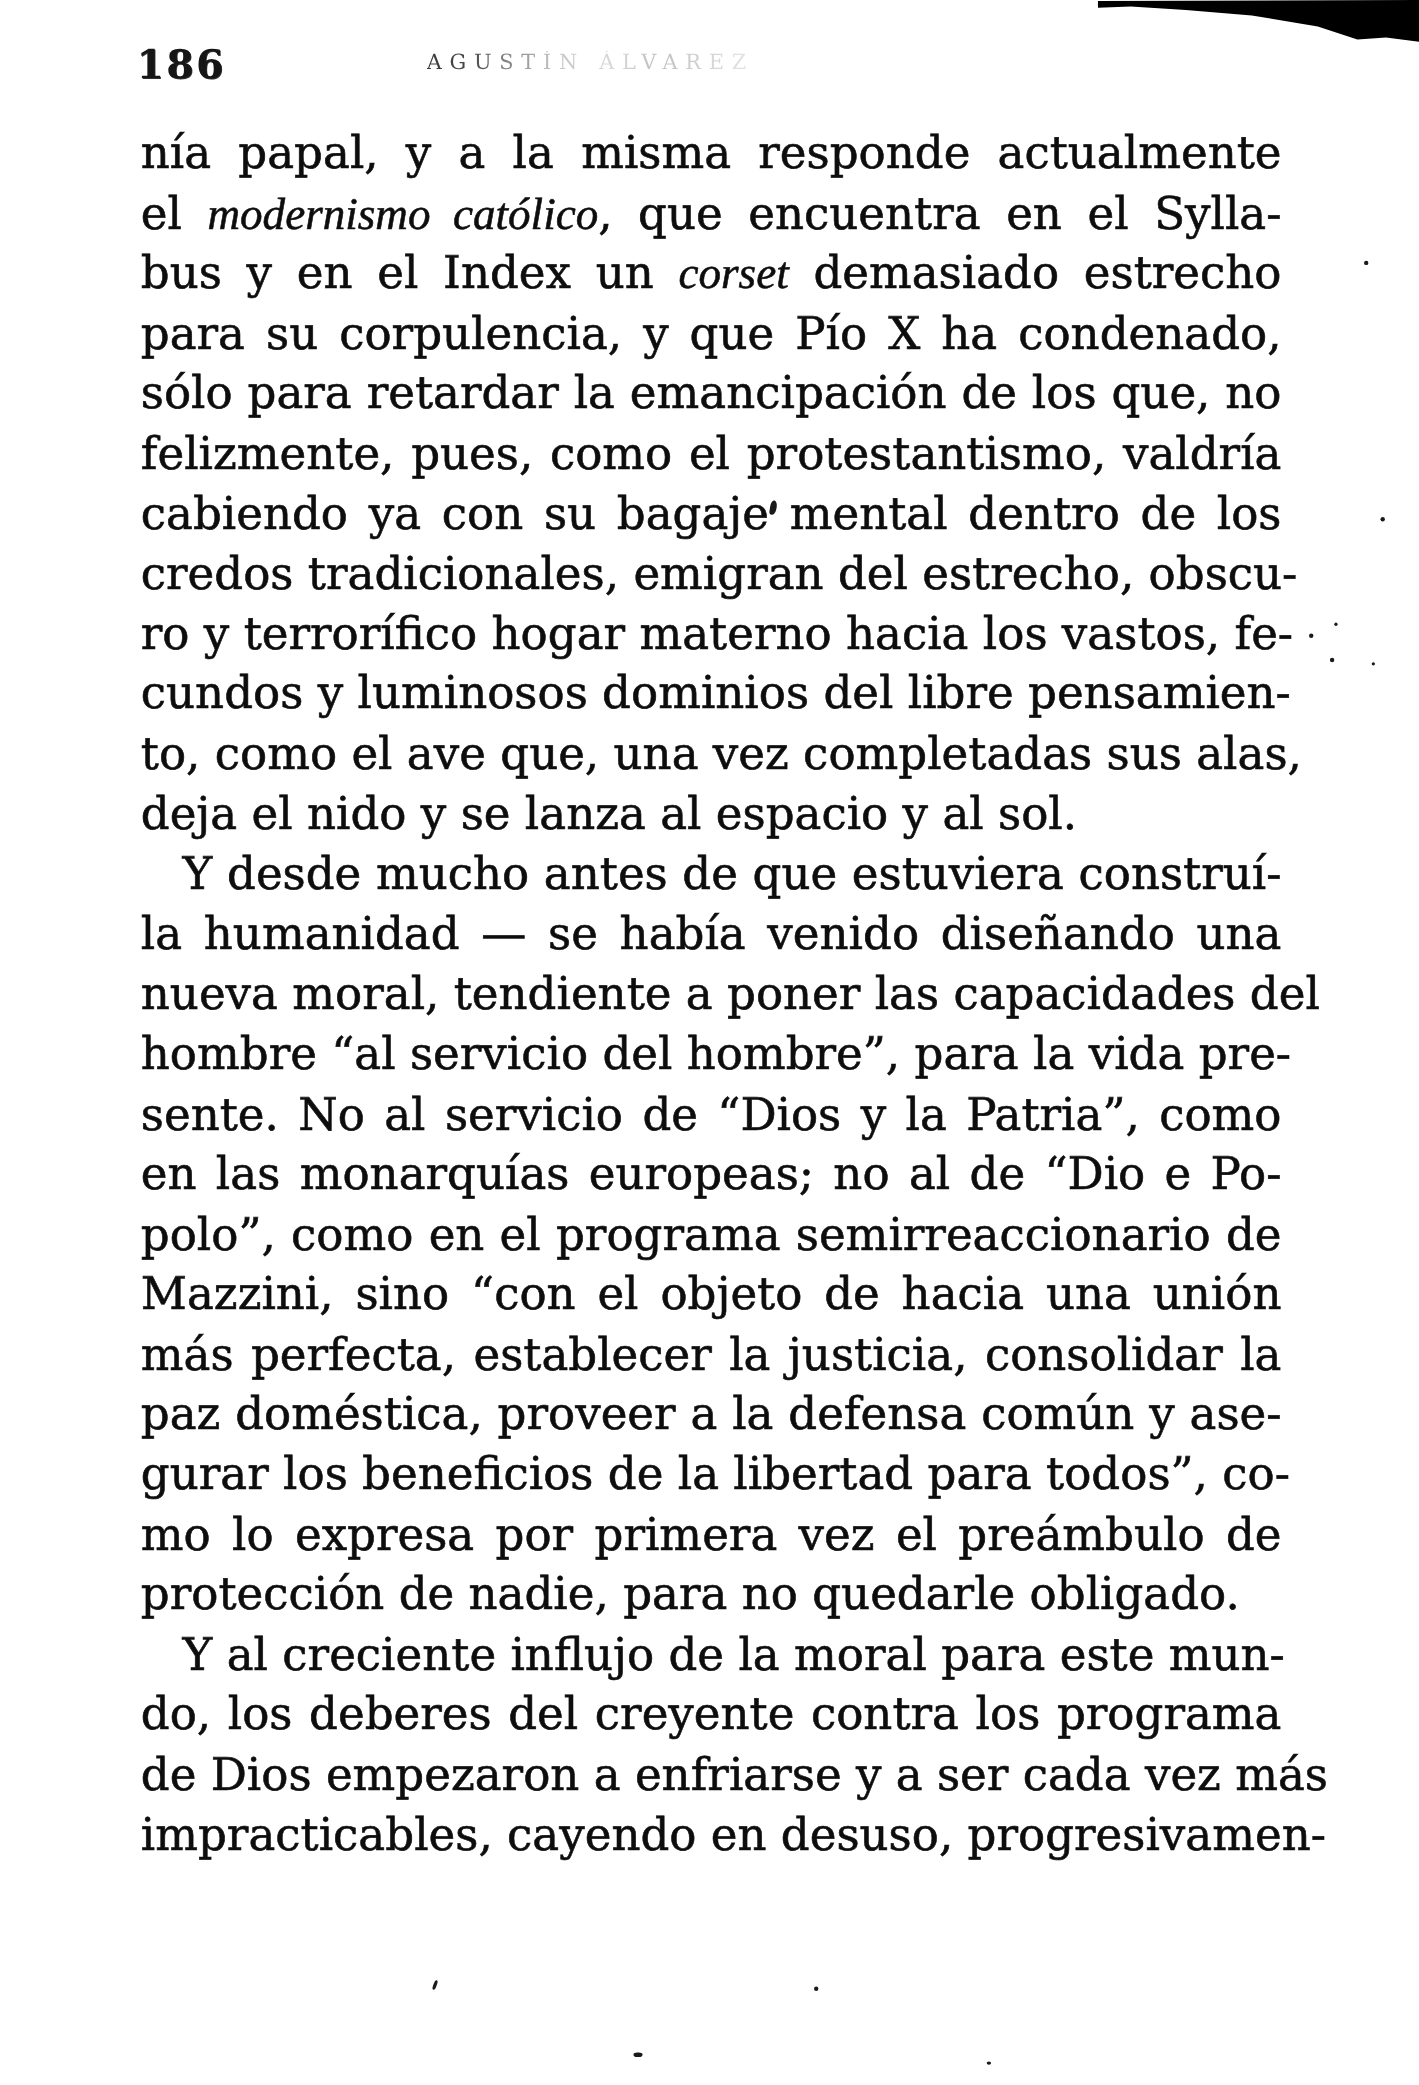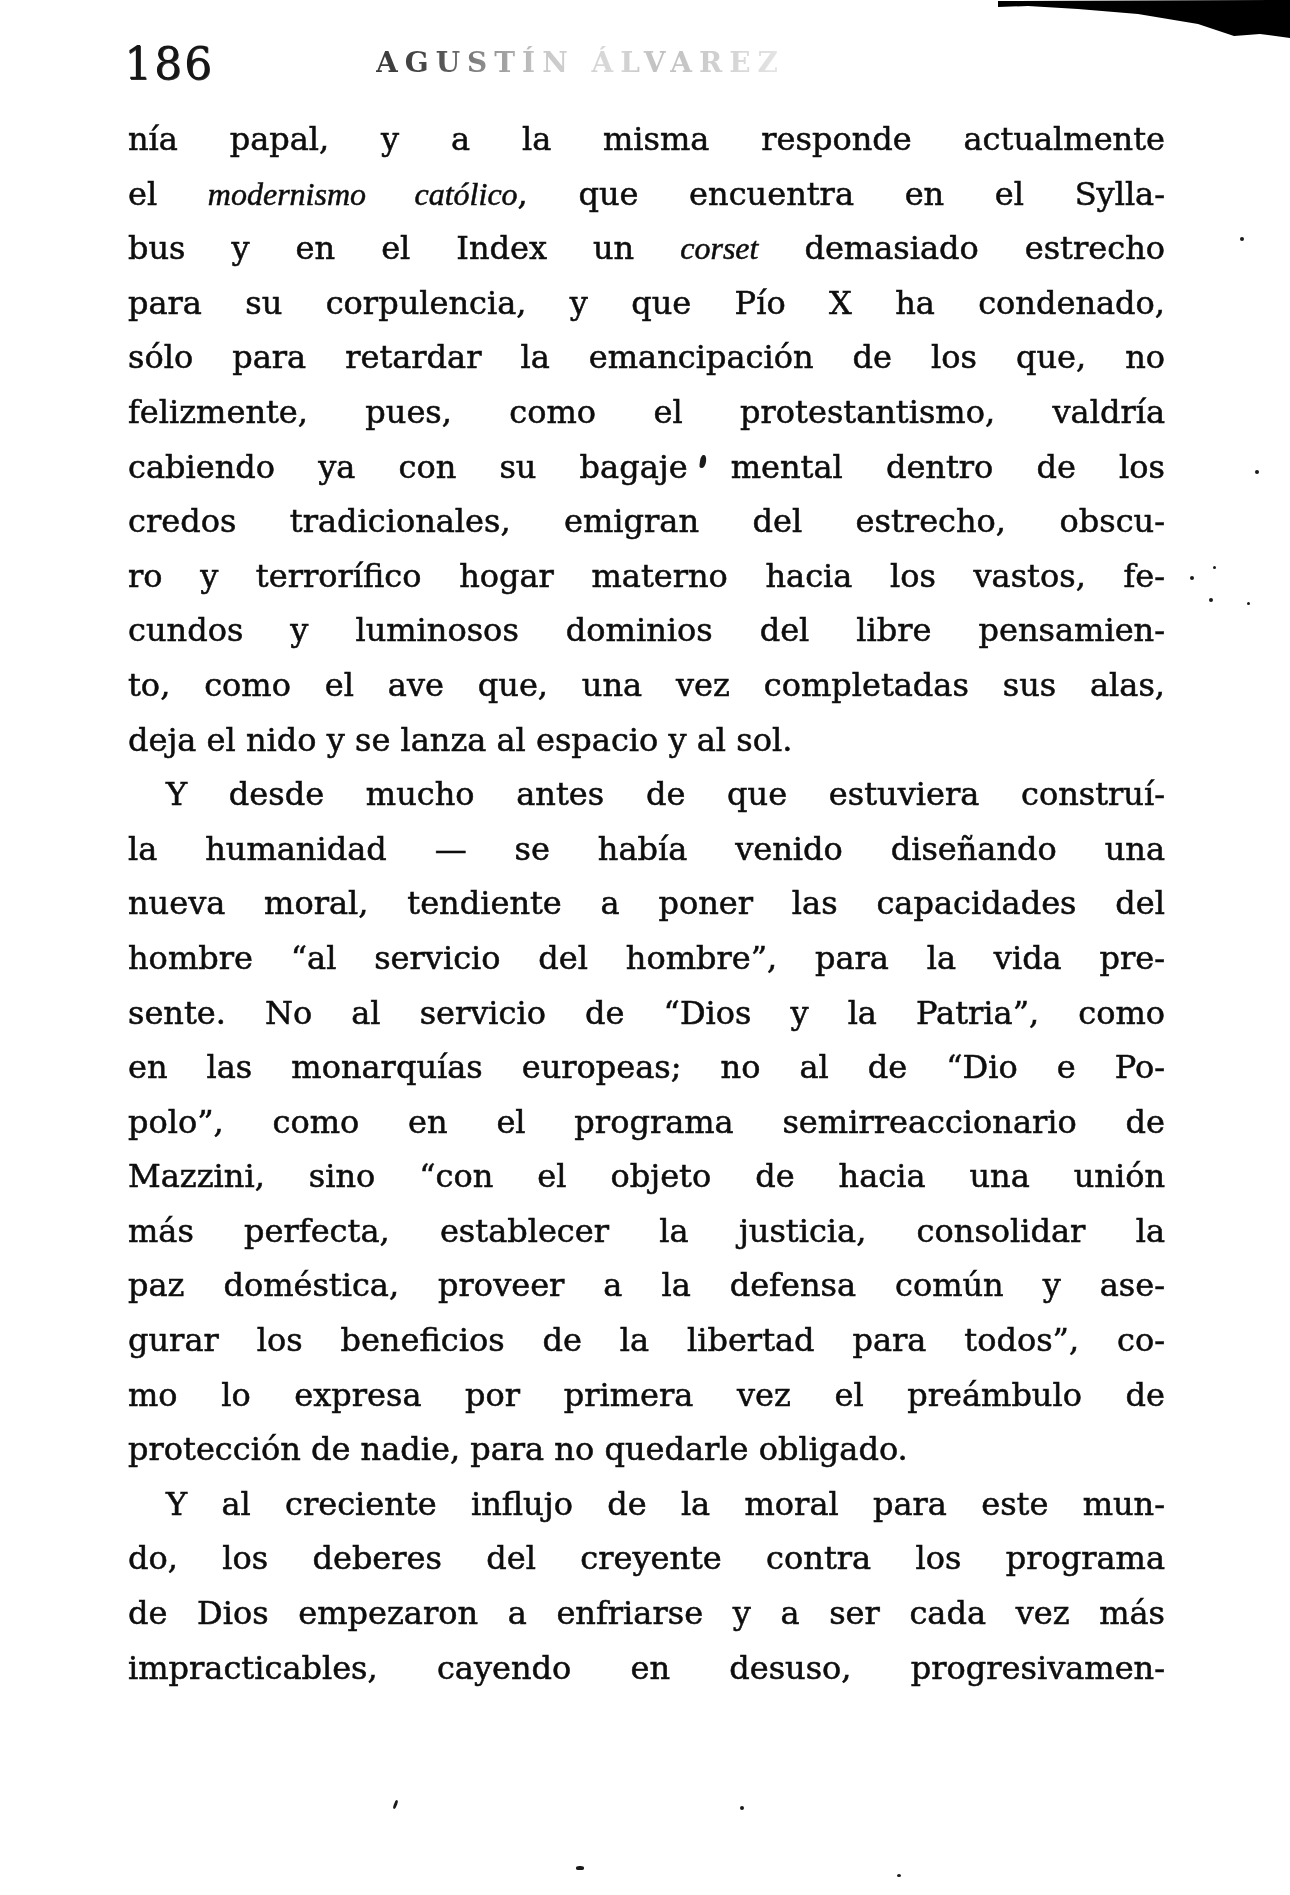"186" .page-number { font-size: 44px -> 36px; font-weight: normal -> bold }
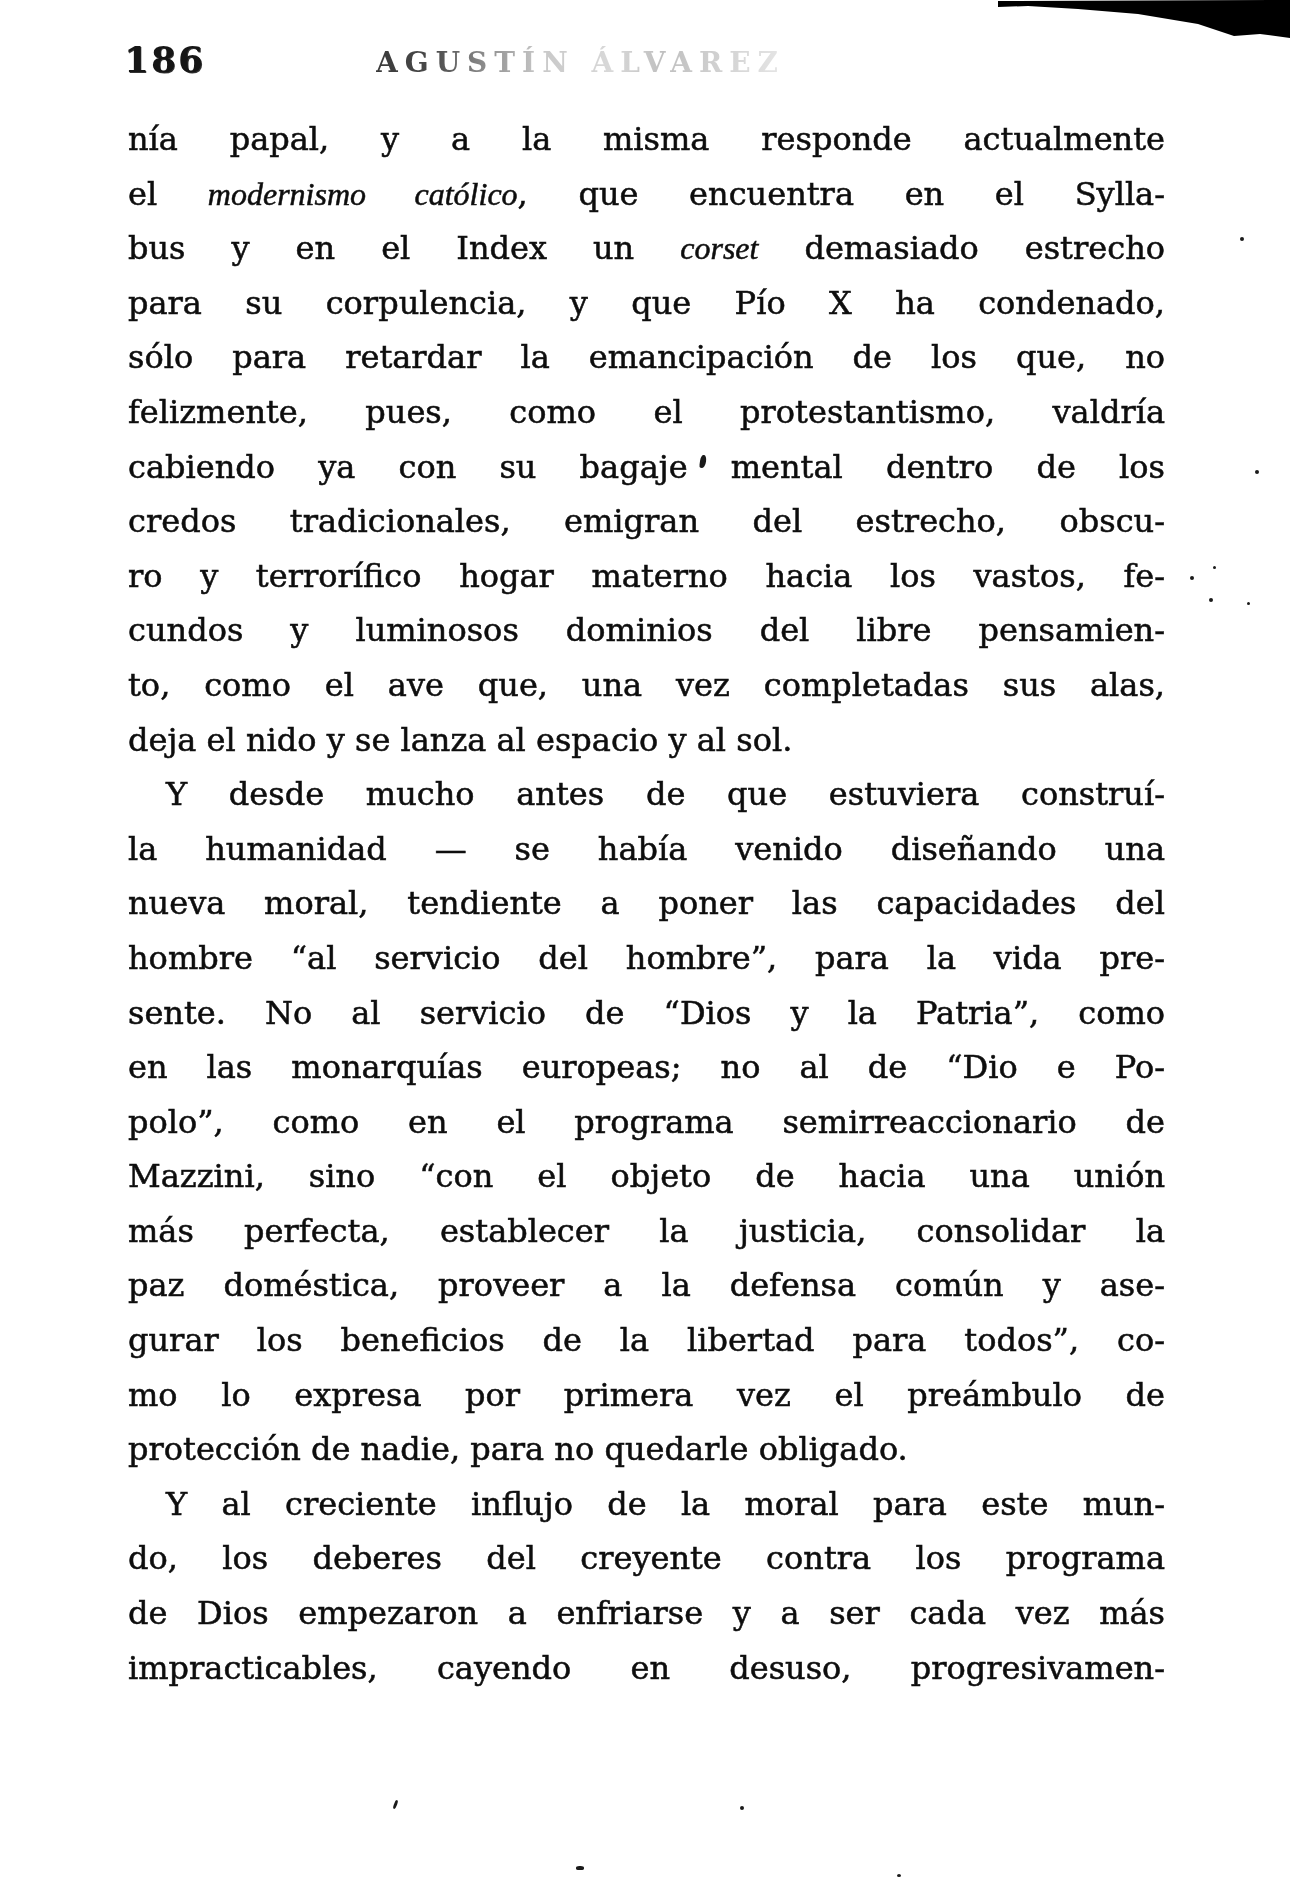"AGUSTÍN ÁLVAREZ" .running-head { font-size: 28px -> 19px; font-weight: bold -> none; left: 376px -> 388px }
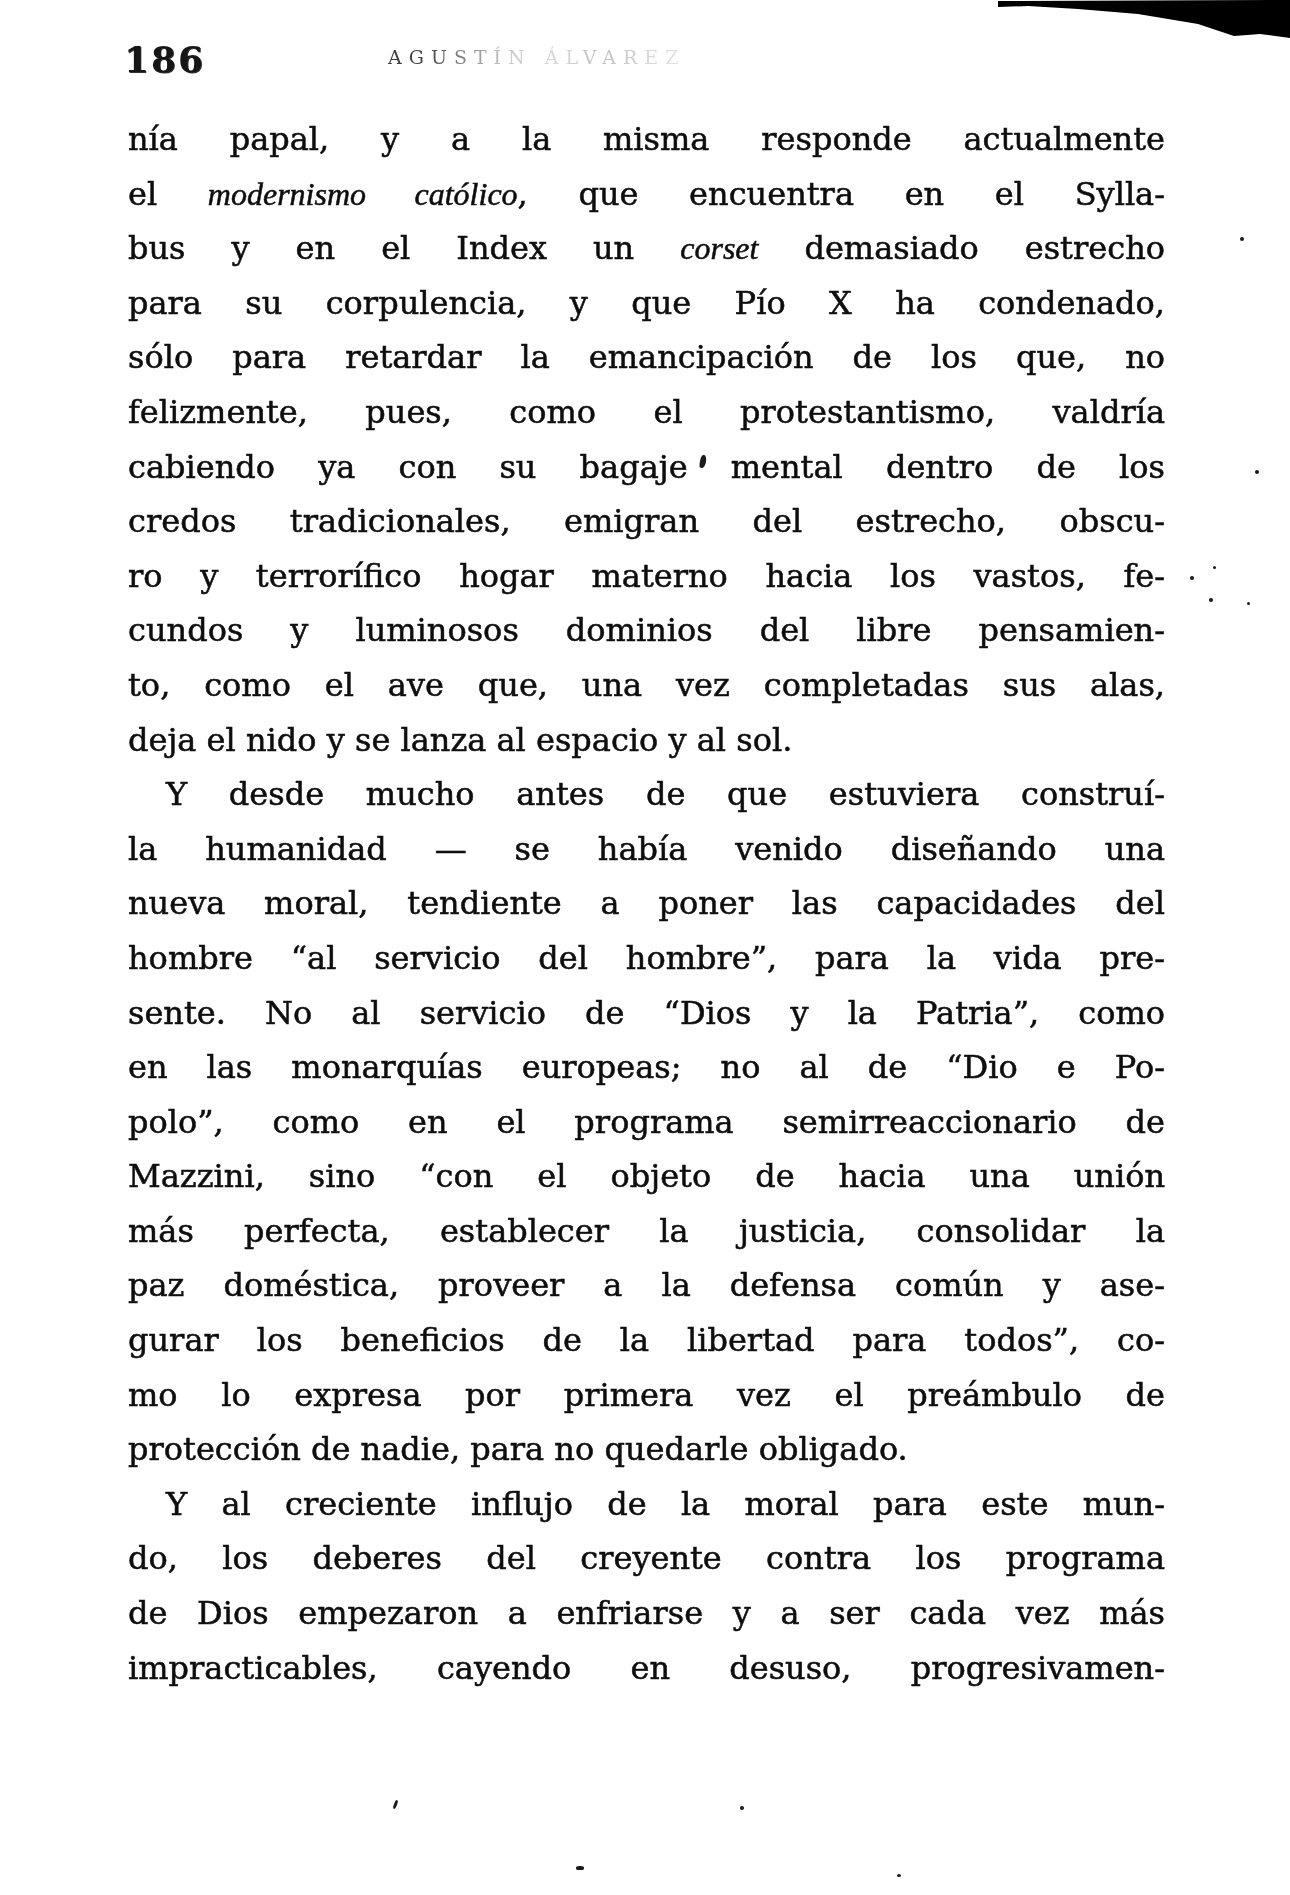"nía papal, y a la" .textblock { font-size: 32px -> 41px }
